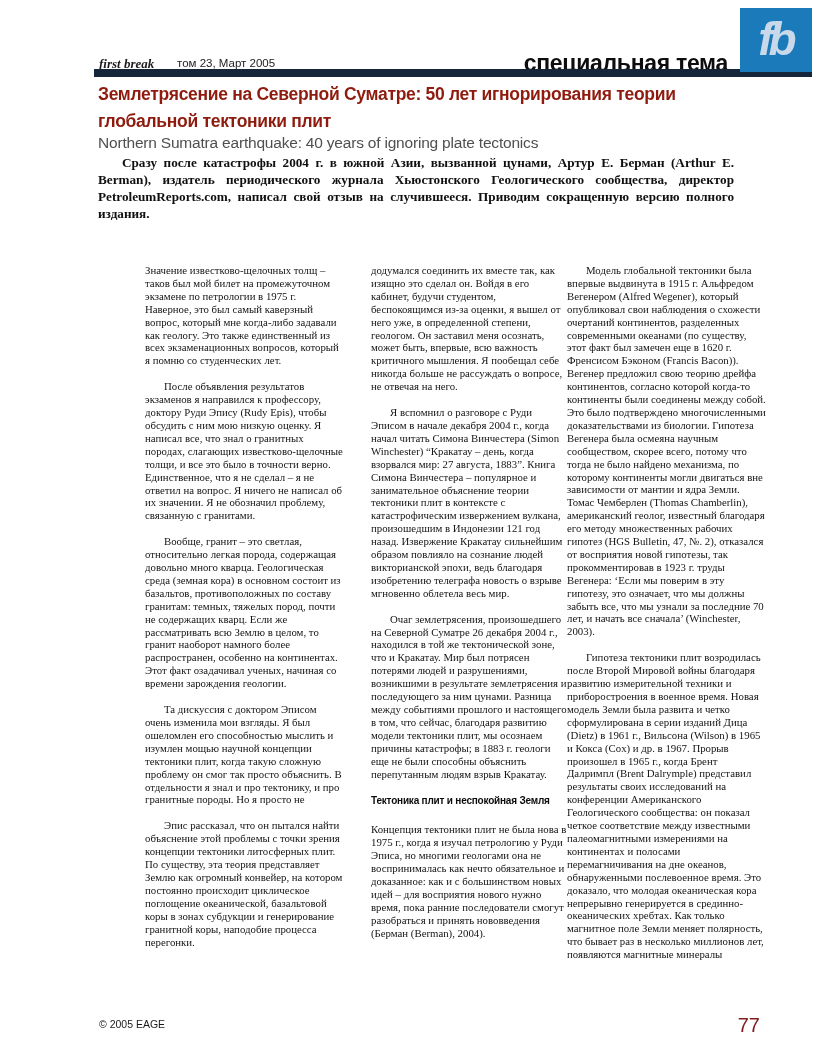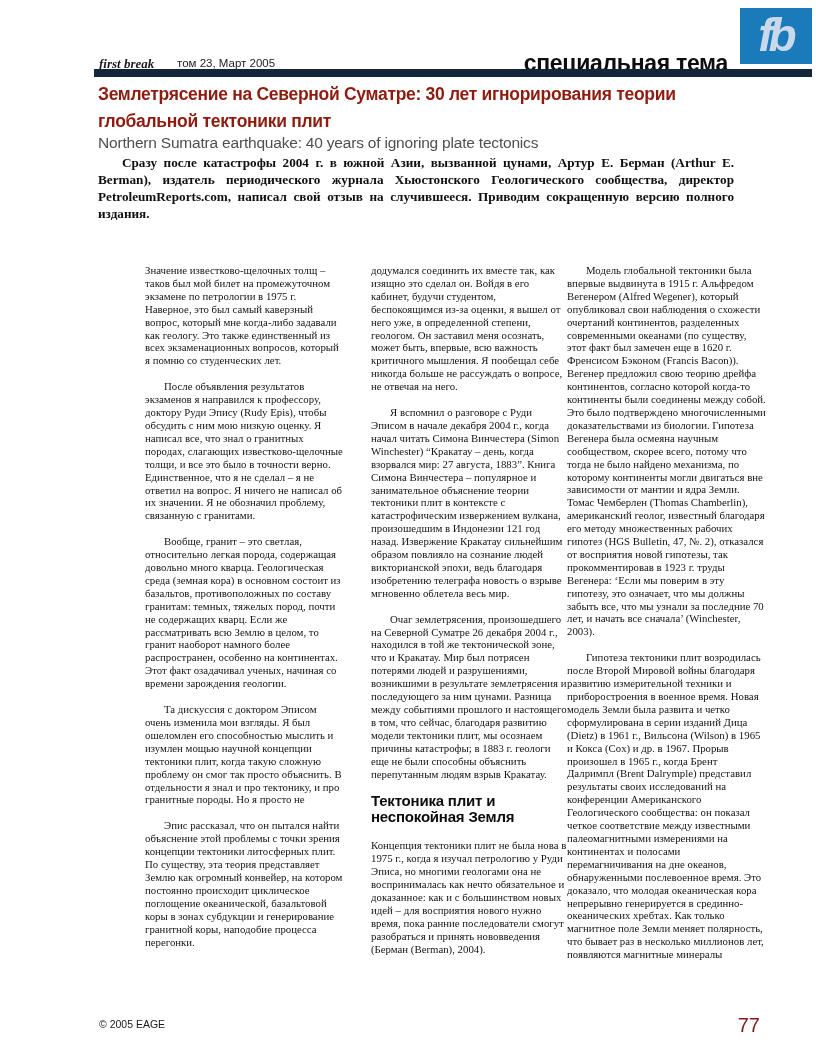"fb" .fb-logo { height: 56px -> 64px }
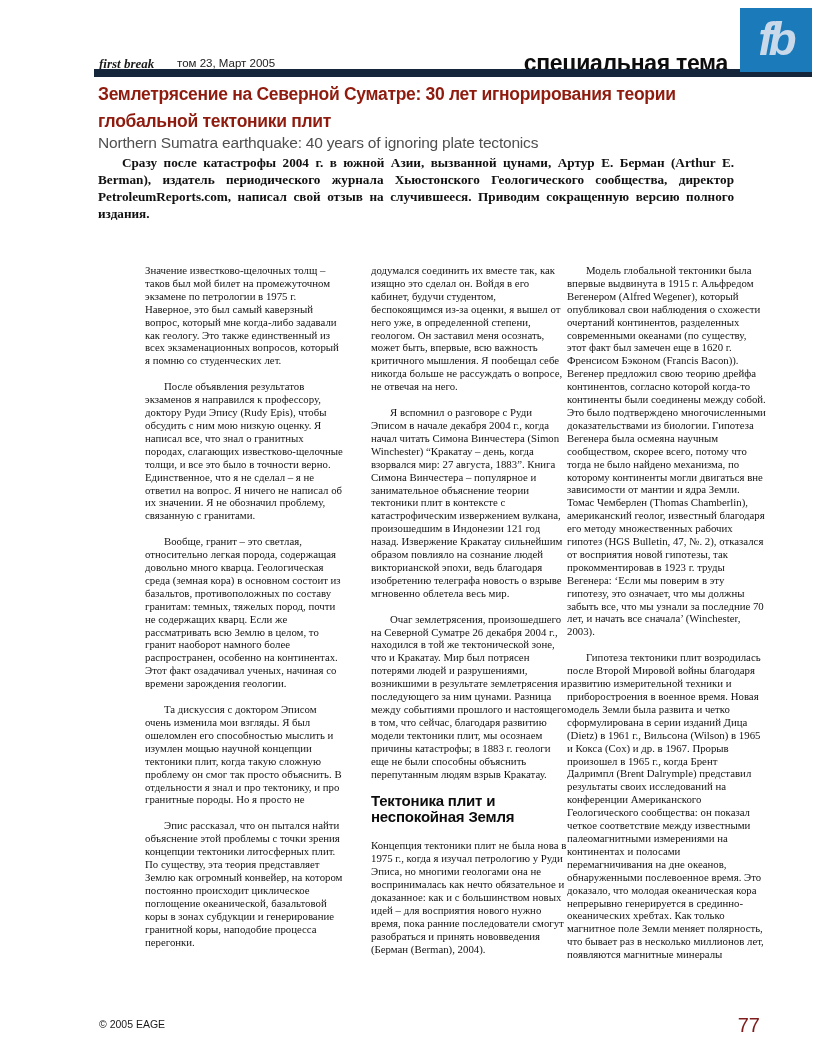"Землетрясение на Северной Суматре: 30" div.title-line { text: 30 -> 50 }
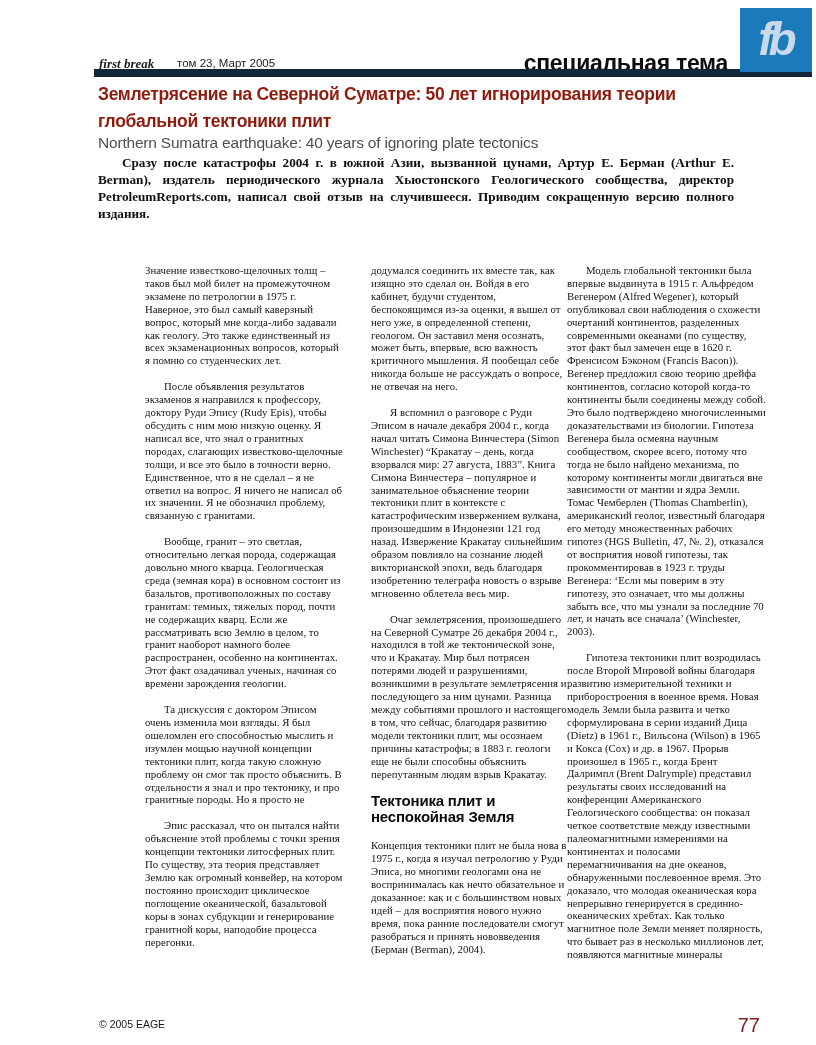"Тектоника плит и неспокойная Земля" .section-heading { font-size: 15px -> 10px }
